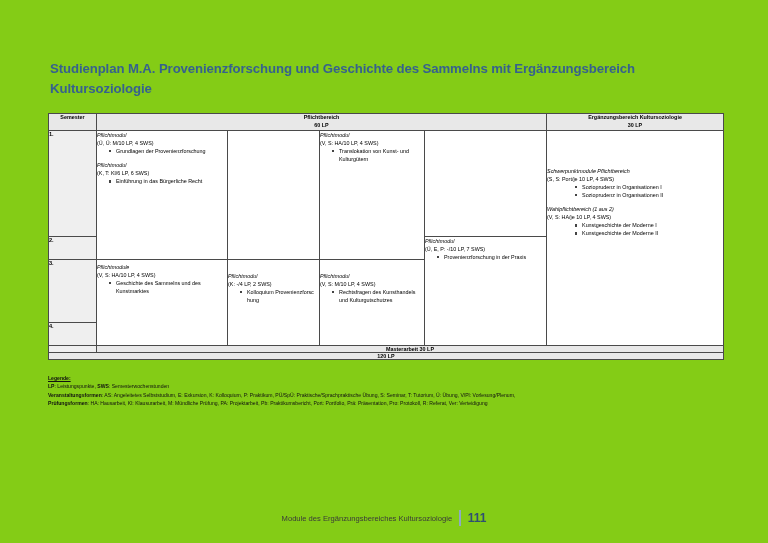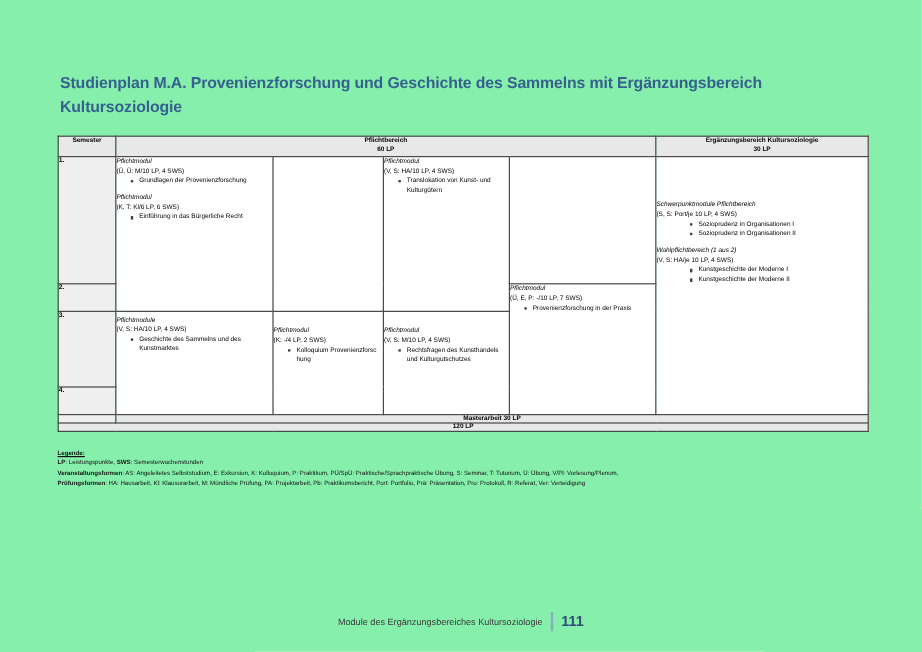"Studienplan M.A. Provenienzforschung und" .page { background: #86efac -> #84cc16 }
